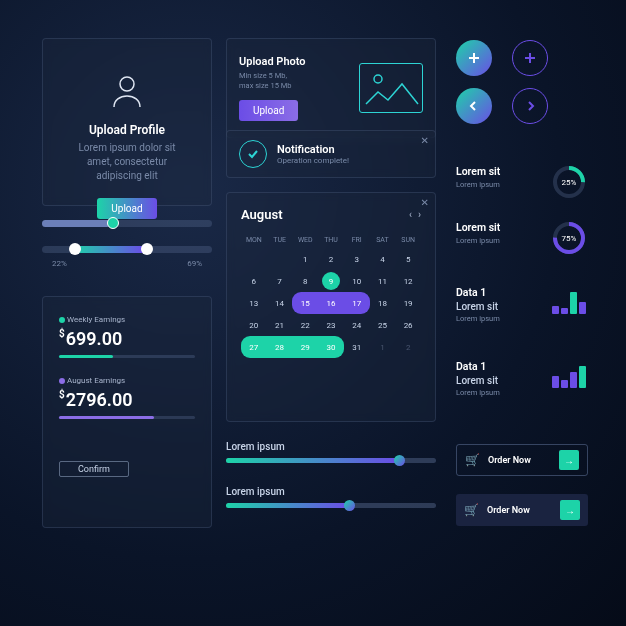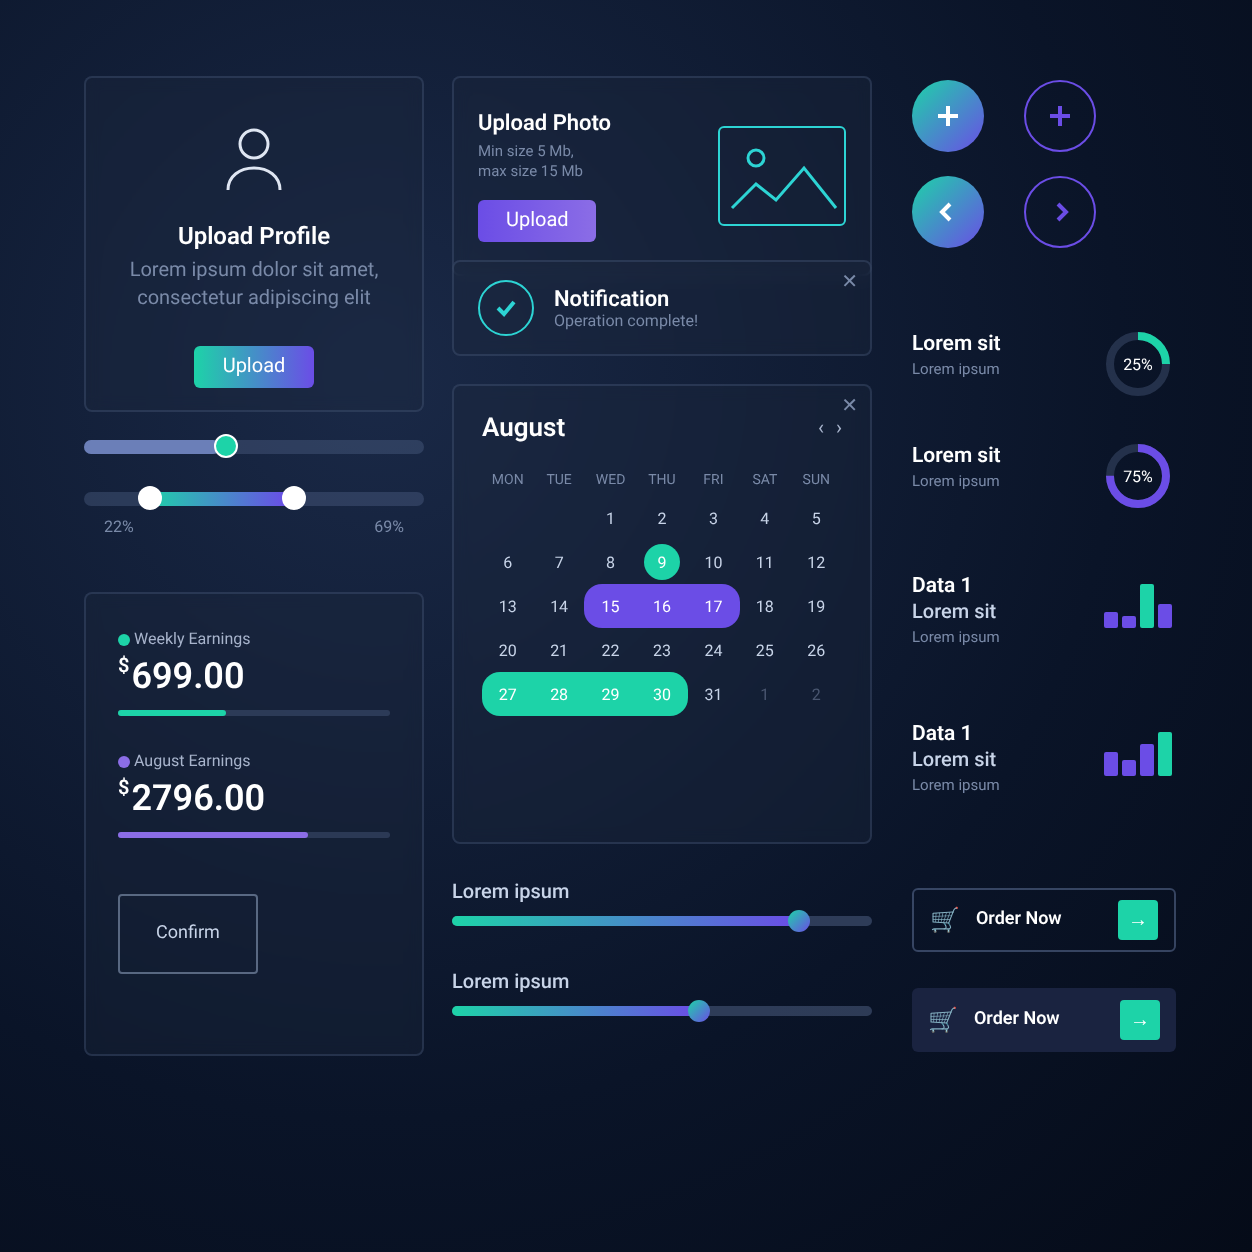"Upload Profile" .upload-profile { padding: 16px -> 28px }
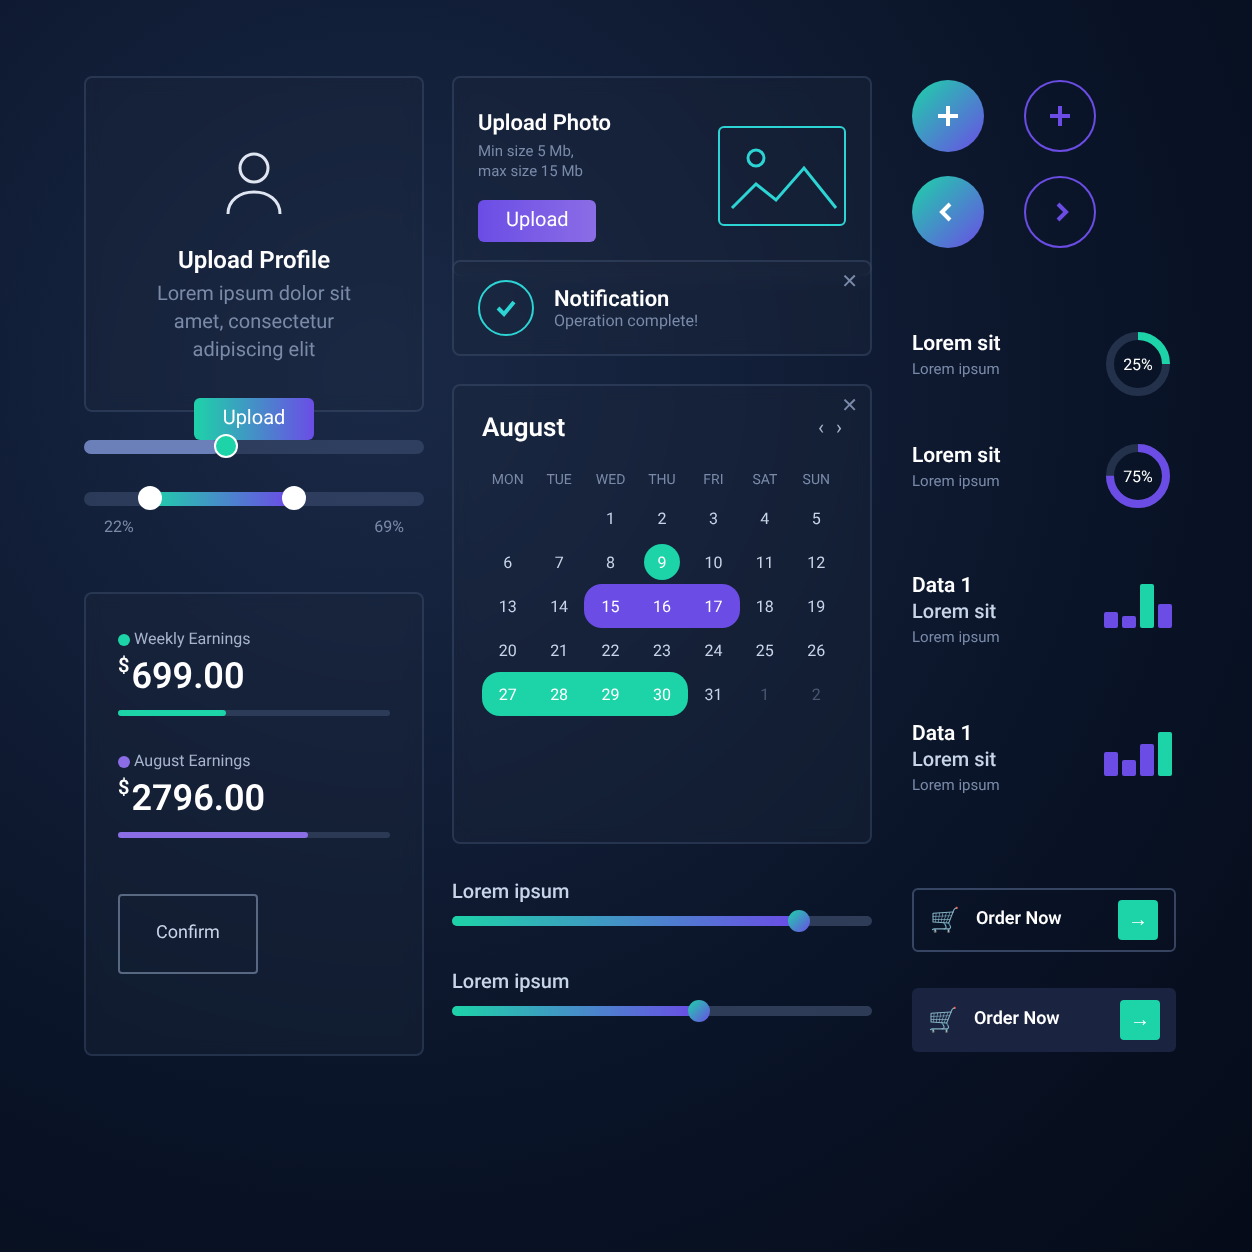"Confirm" .confirm-btn { margin-top: 10px -> 24px; padding: 14px 18px -> 2px 18px }
